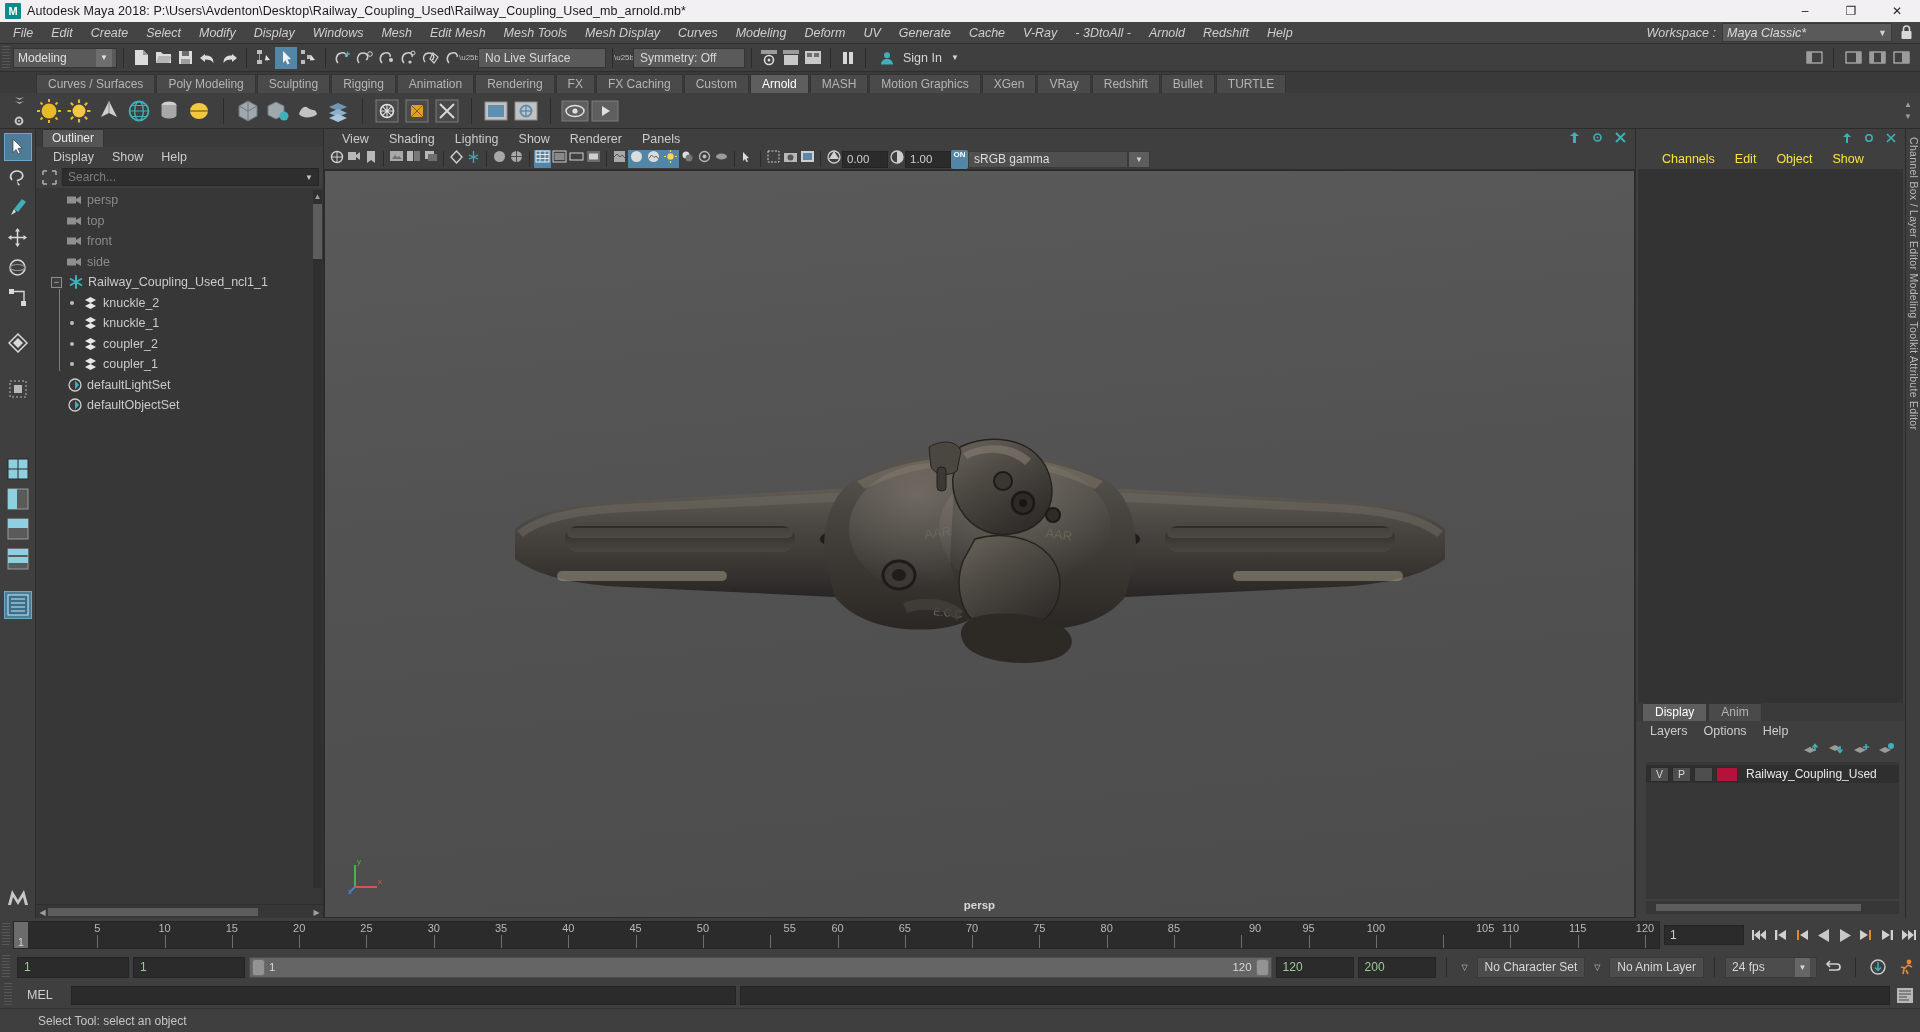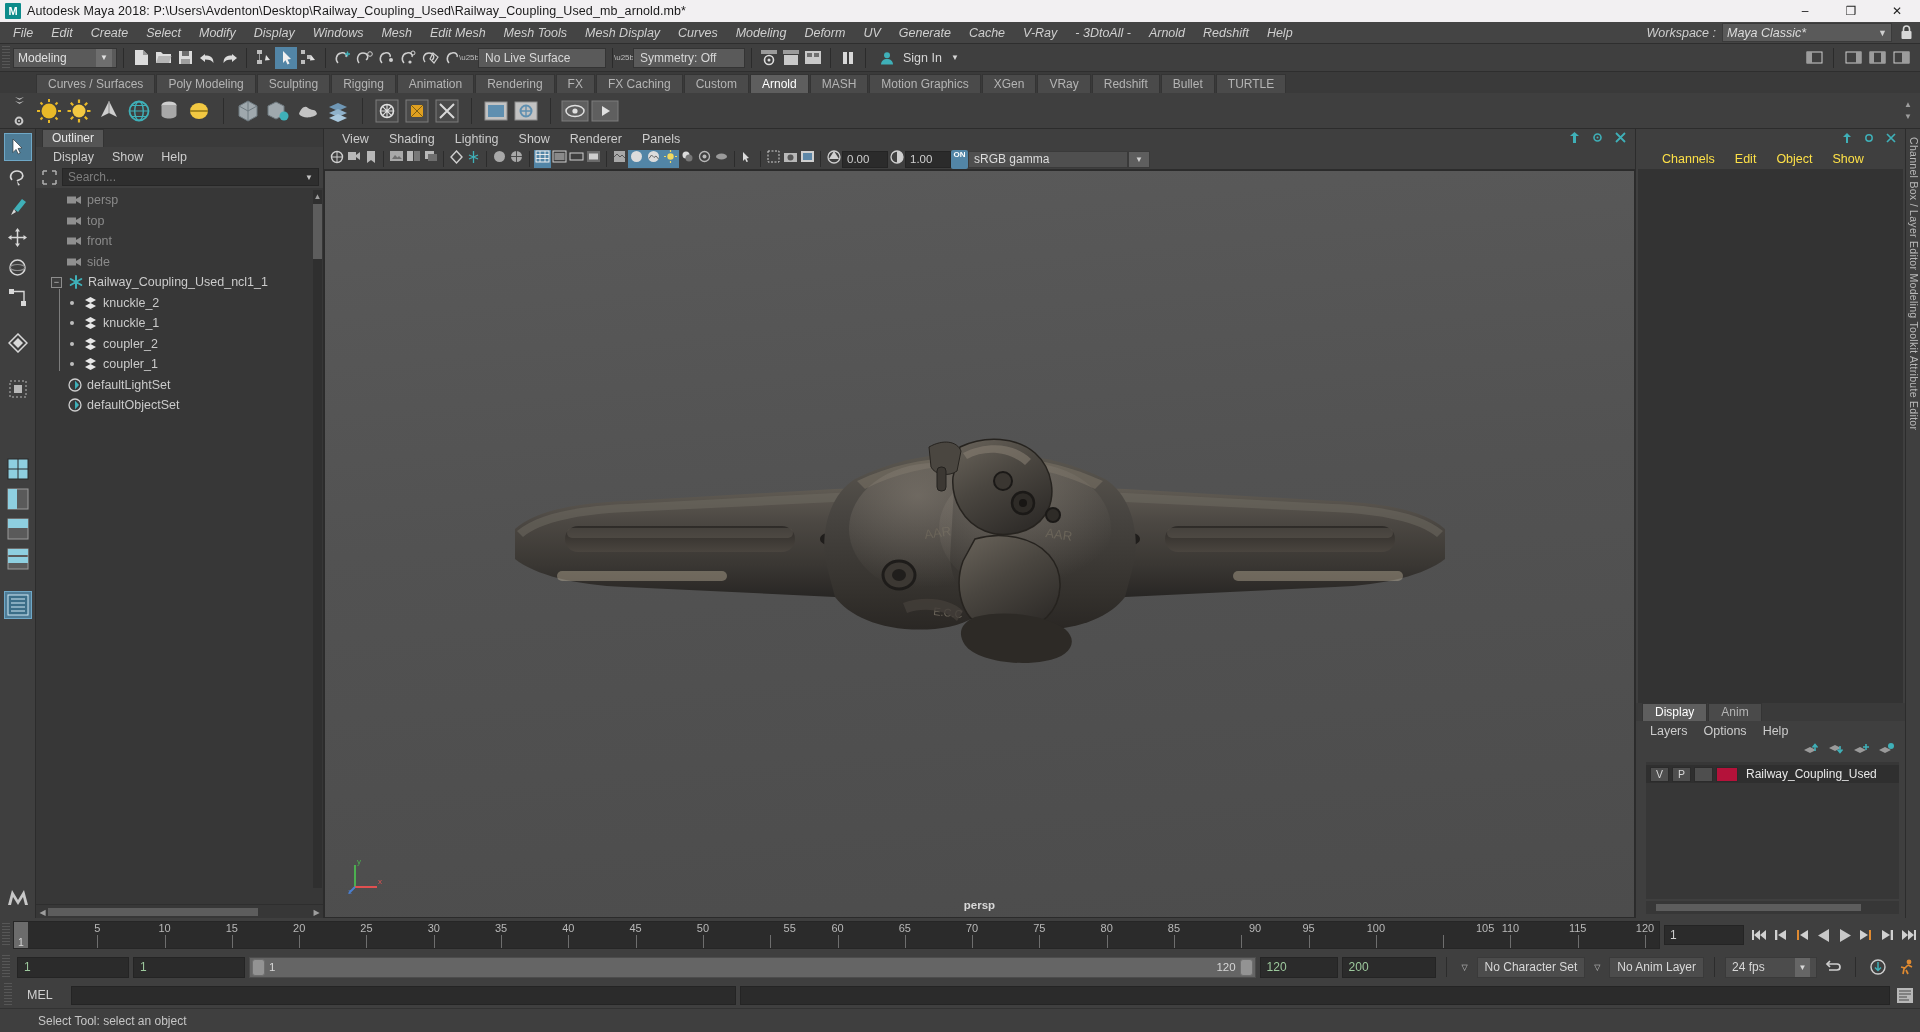"200" div.rfield { width: 94px -> 78px }
